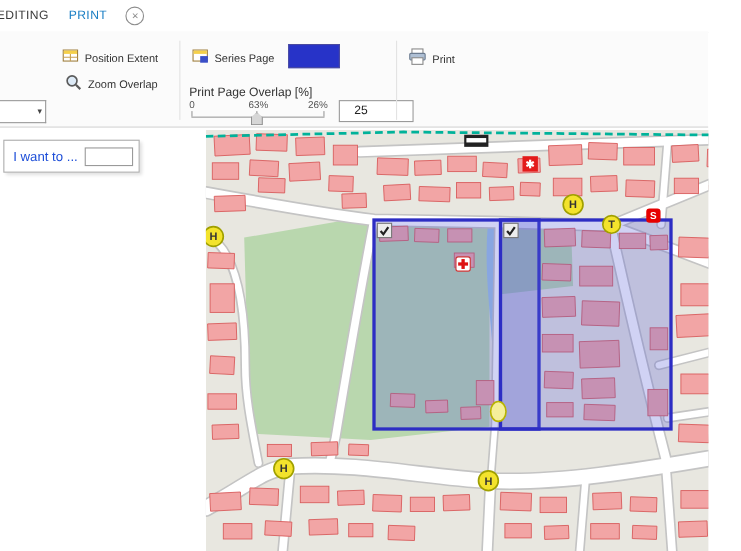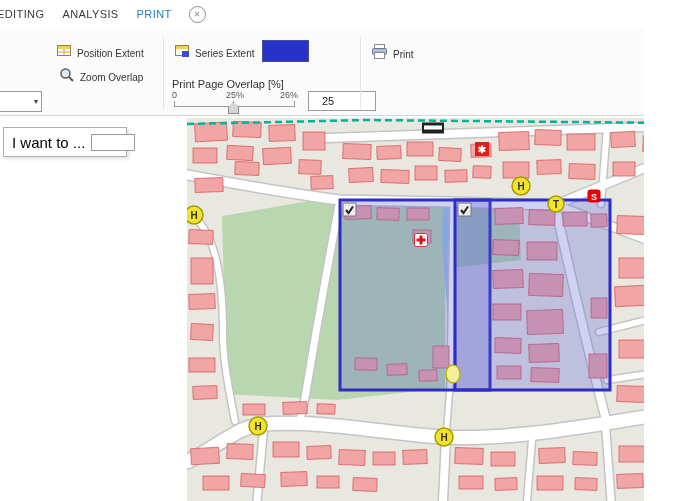"ANALYSIS" div.tab { html: <div>ANALYSIS</div> -> none }
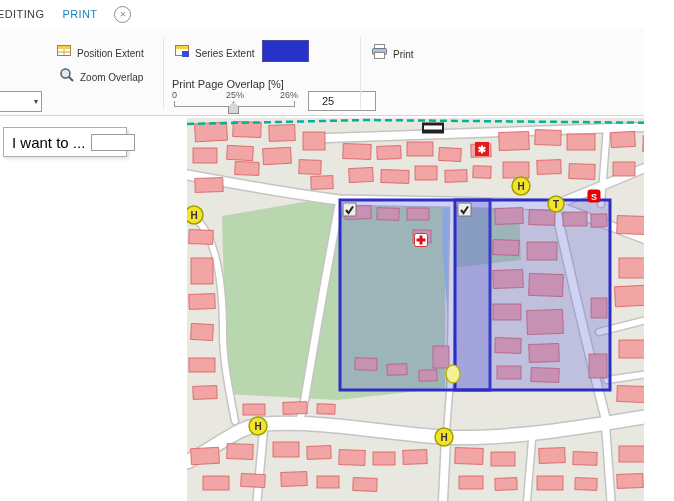"Series Extent" span { text: Extent -> Page }
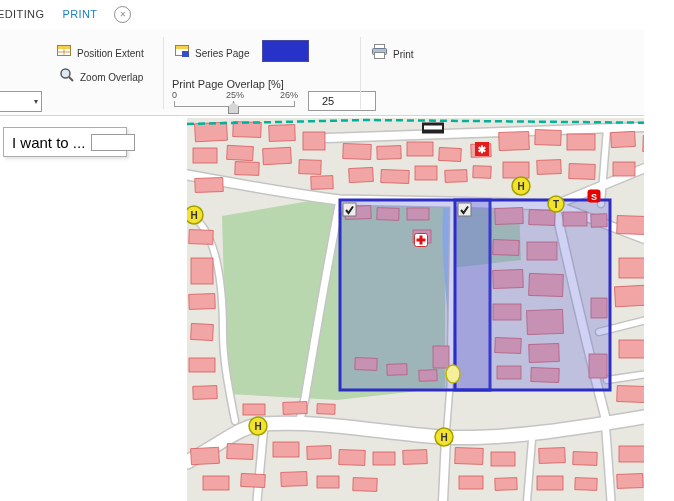"25%" span.tick { text: 25% -> 63% }
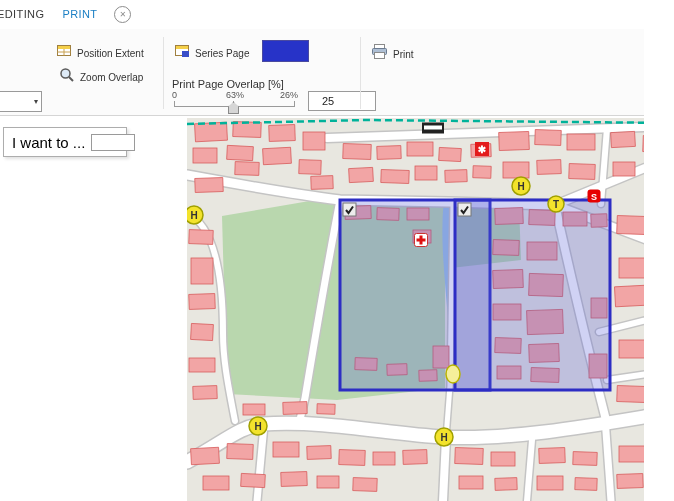"I want to ..." .iwant-label { color: #000000 -> #1d4ed8; font-size: 15px -> 12px }
